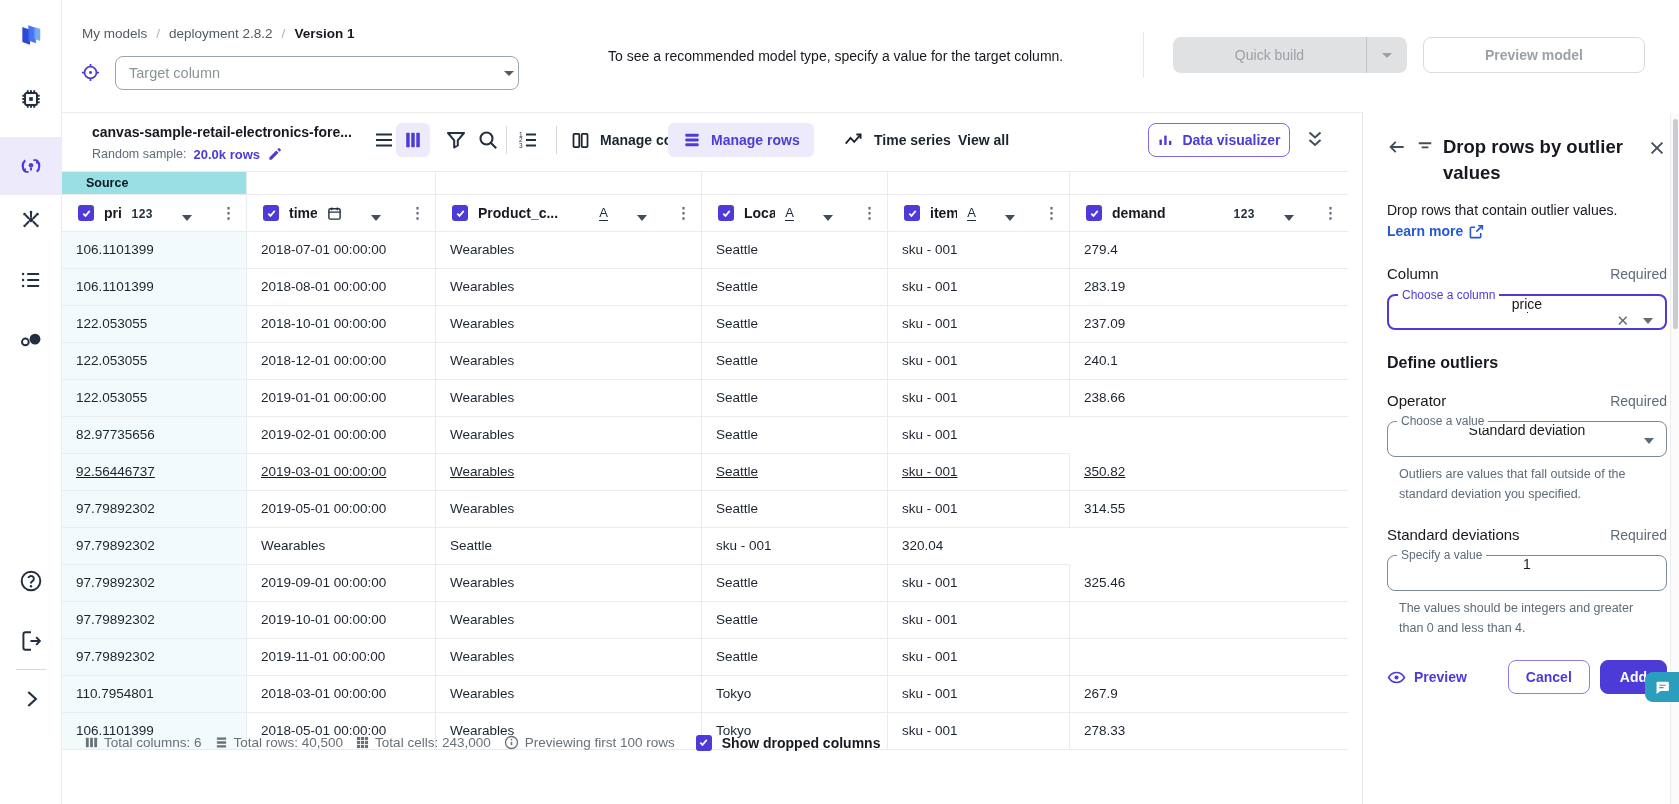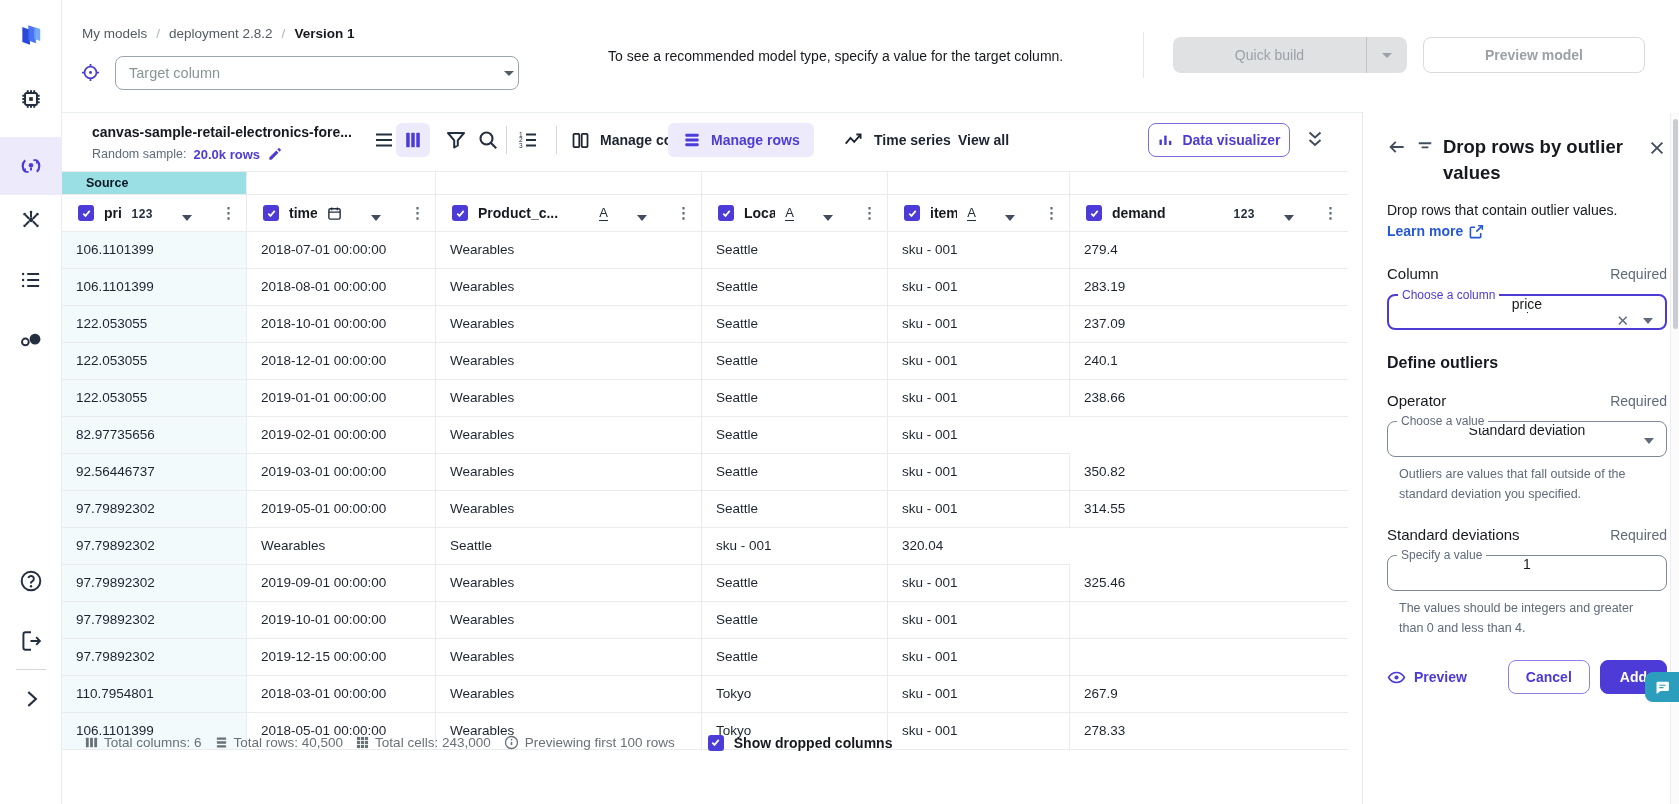"92.56446737" div.grid { text-decoration: none -> underline }
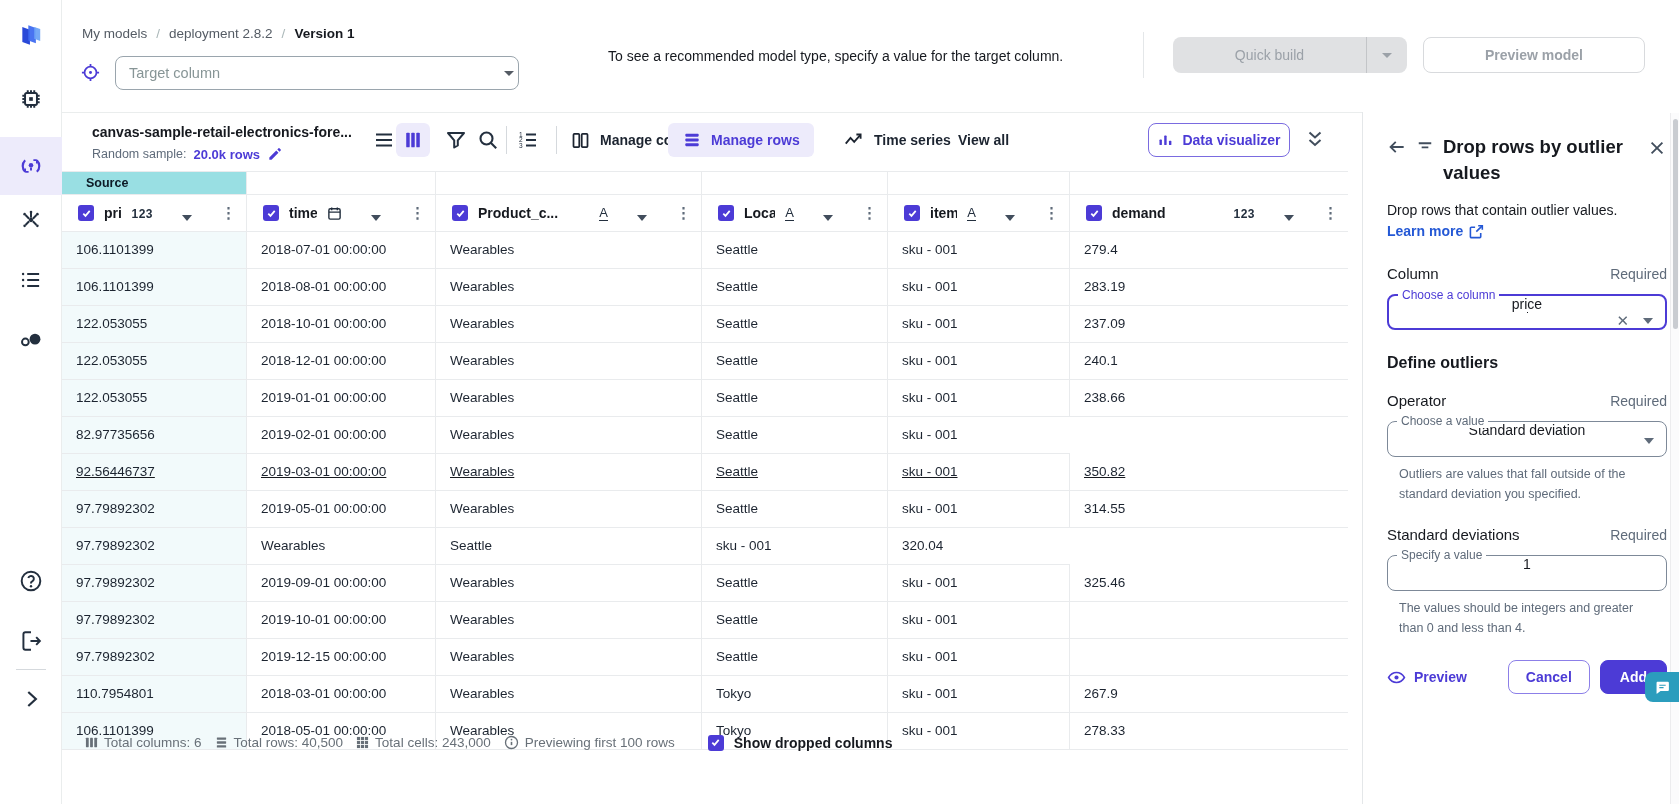"2019-12-15 00:00:00" div.tcell { text: 2019-12-15 -> 2019-11-01 }
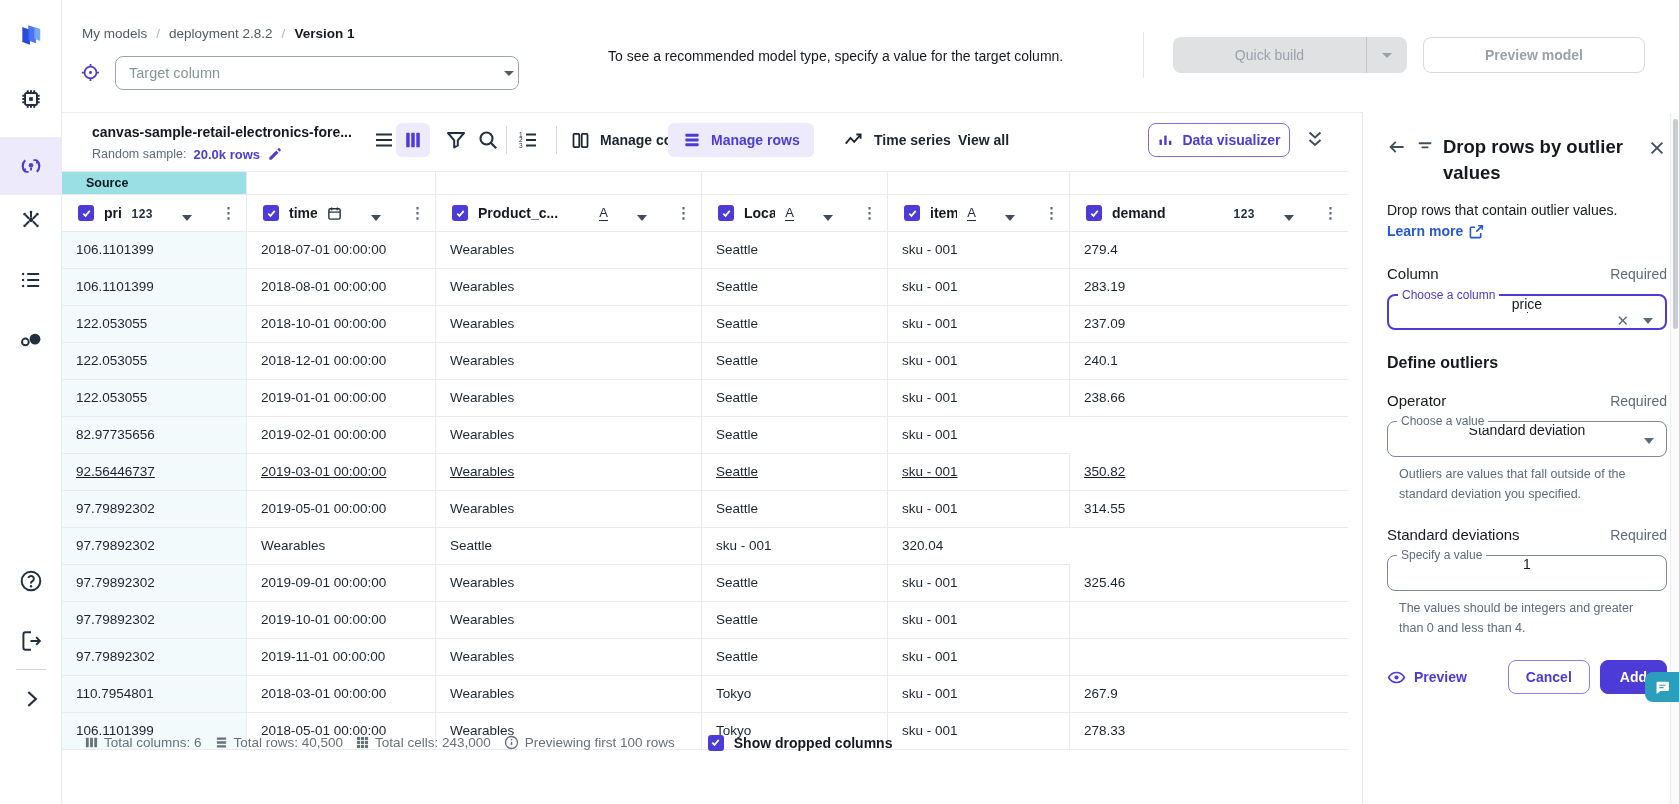"Show dropped columns" .show-dropped { margin-left: 20px -> 8px }
